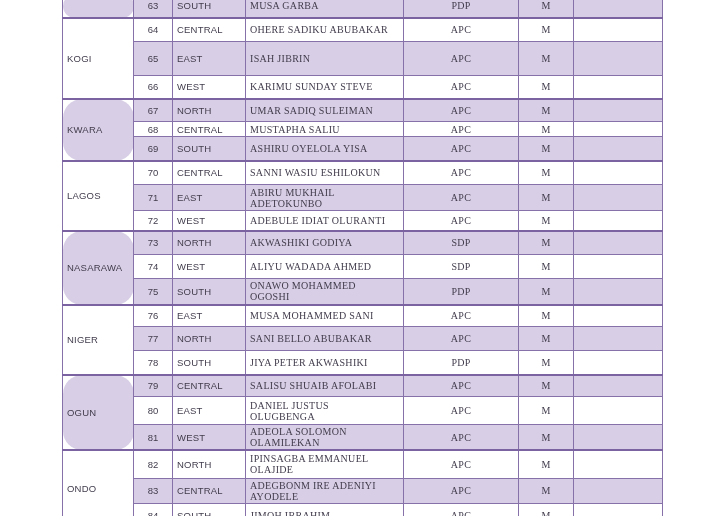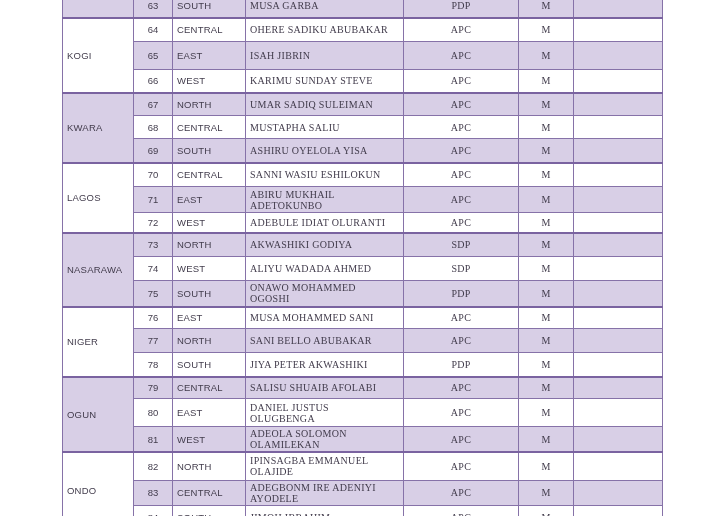"KOGI" td.c-state { border-radius: none -> 19px }
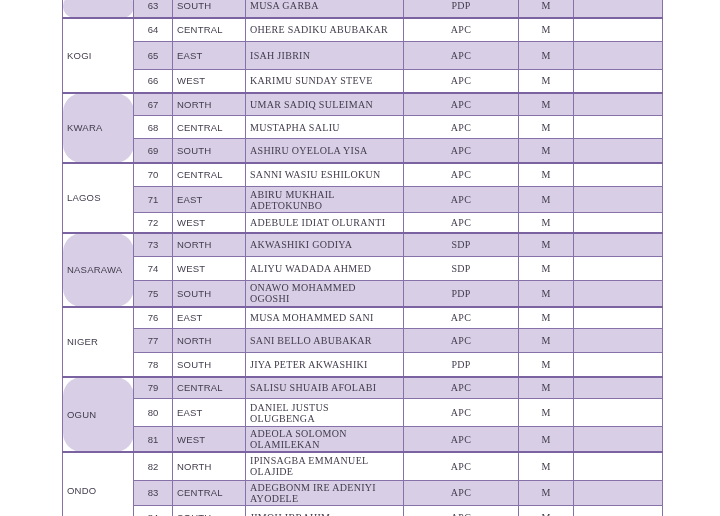"65" tr { height: 28px -> 34px }
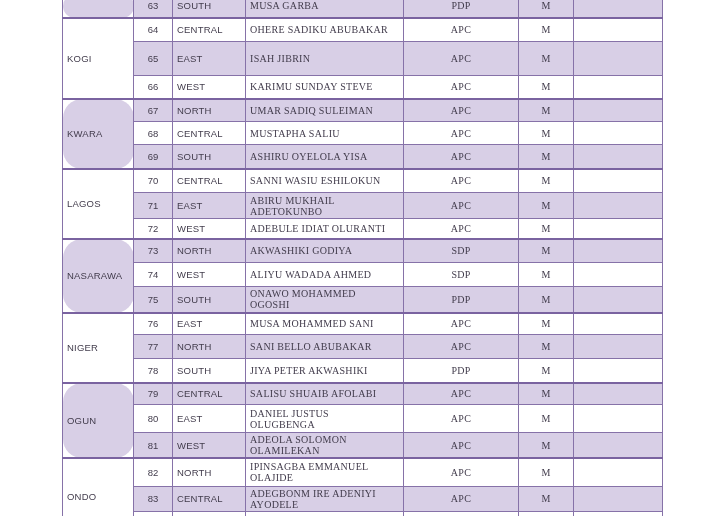"68" tr { height: 23px -> 15px }
